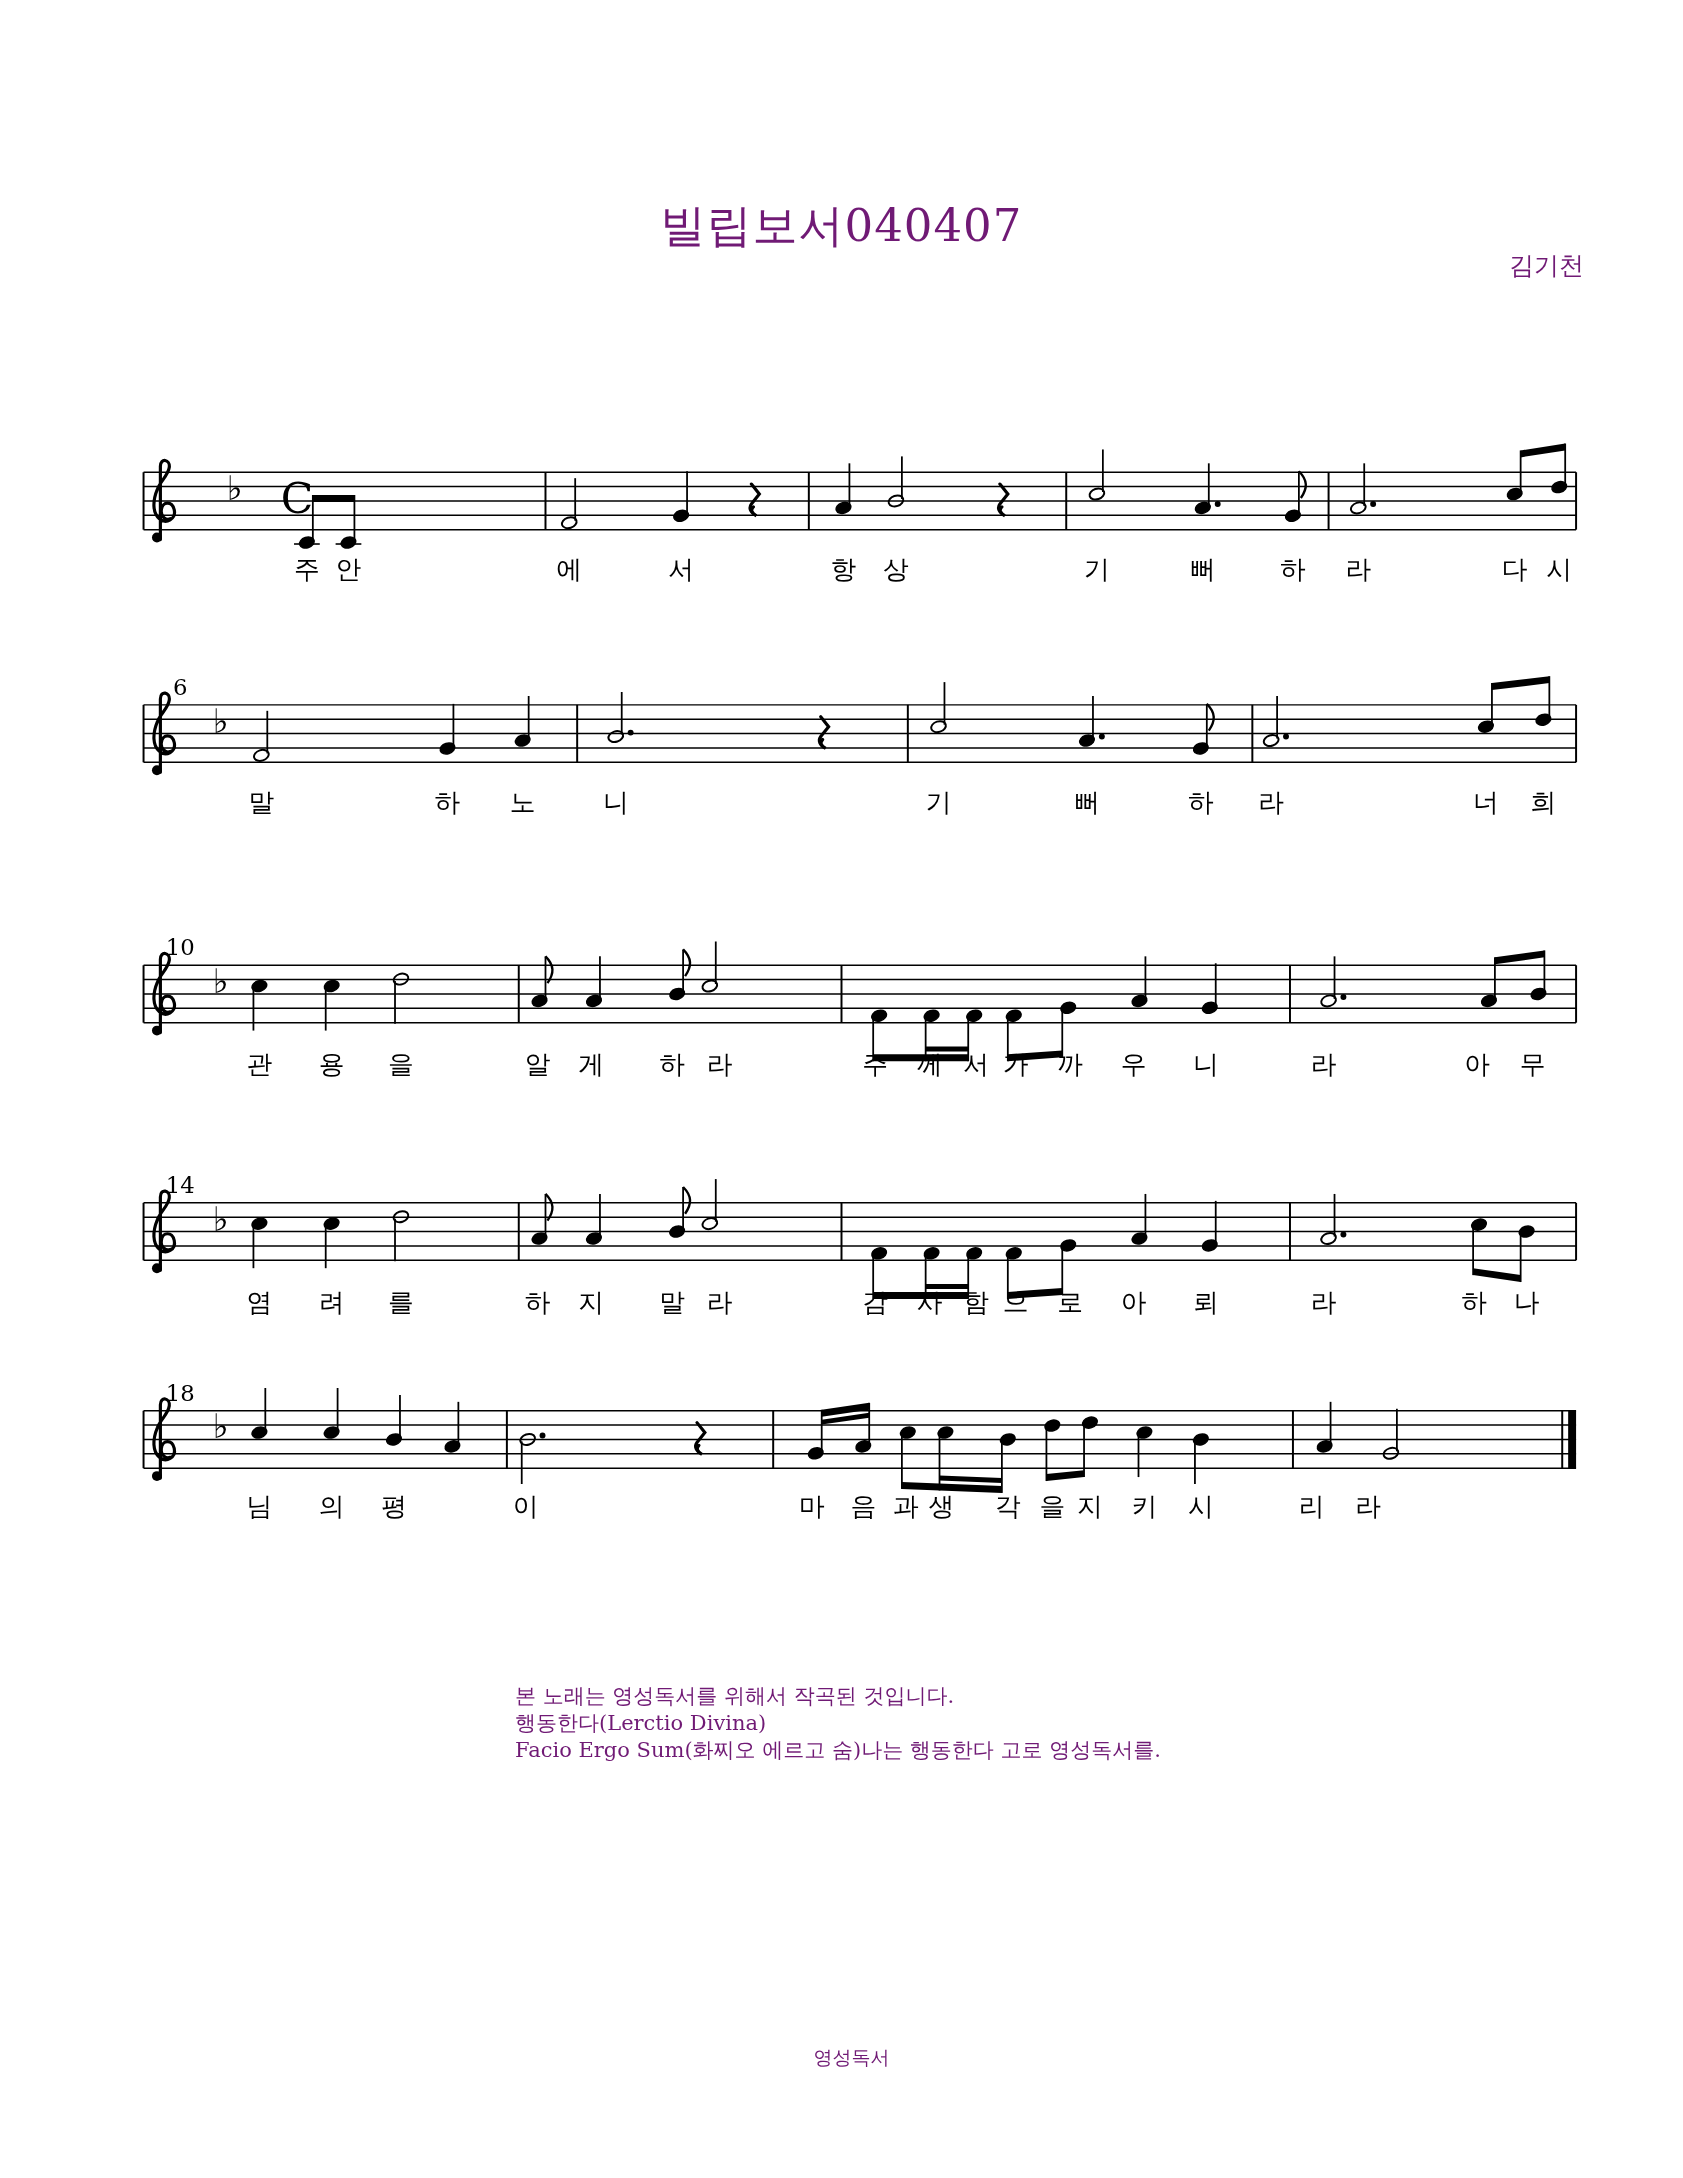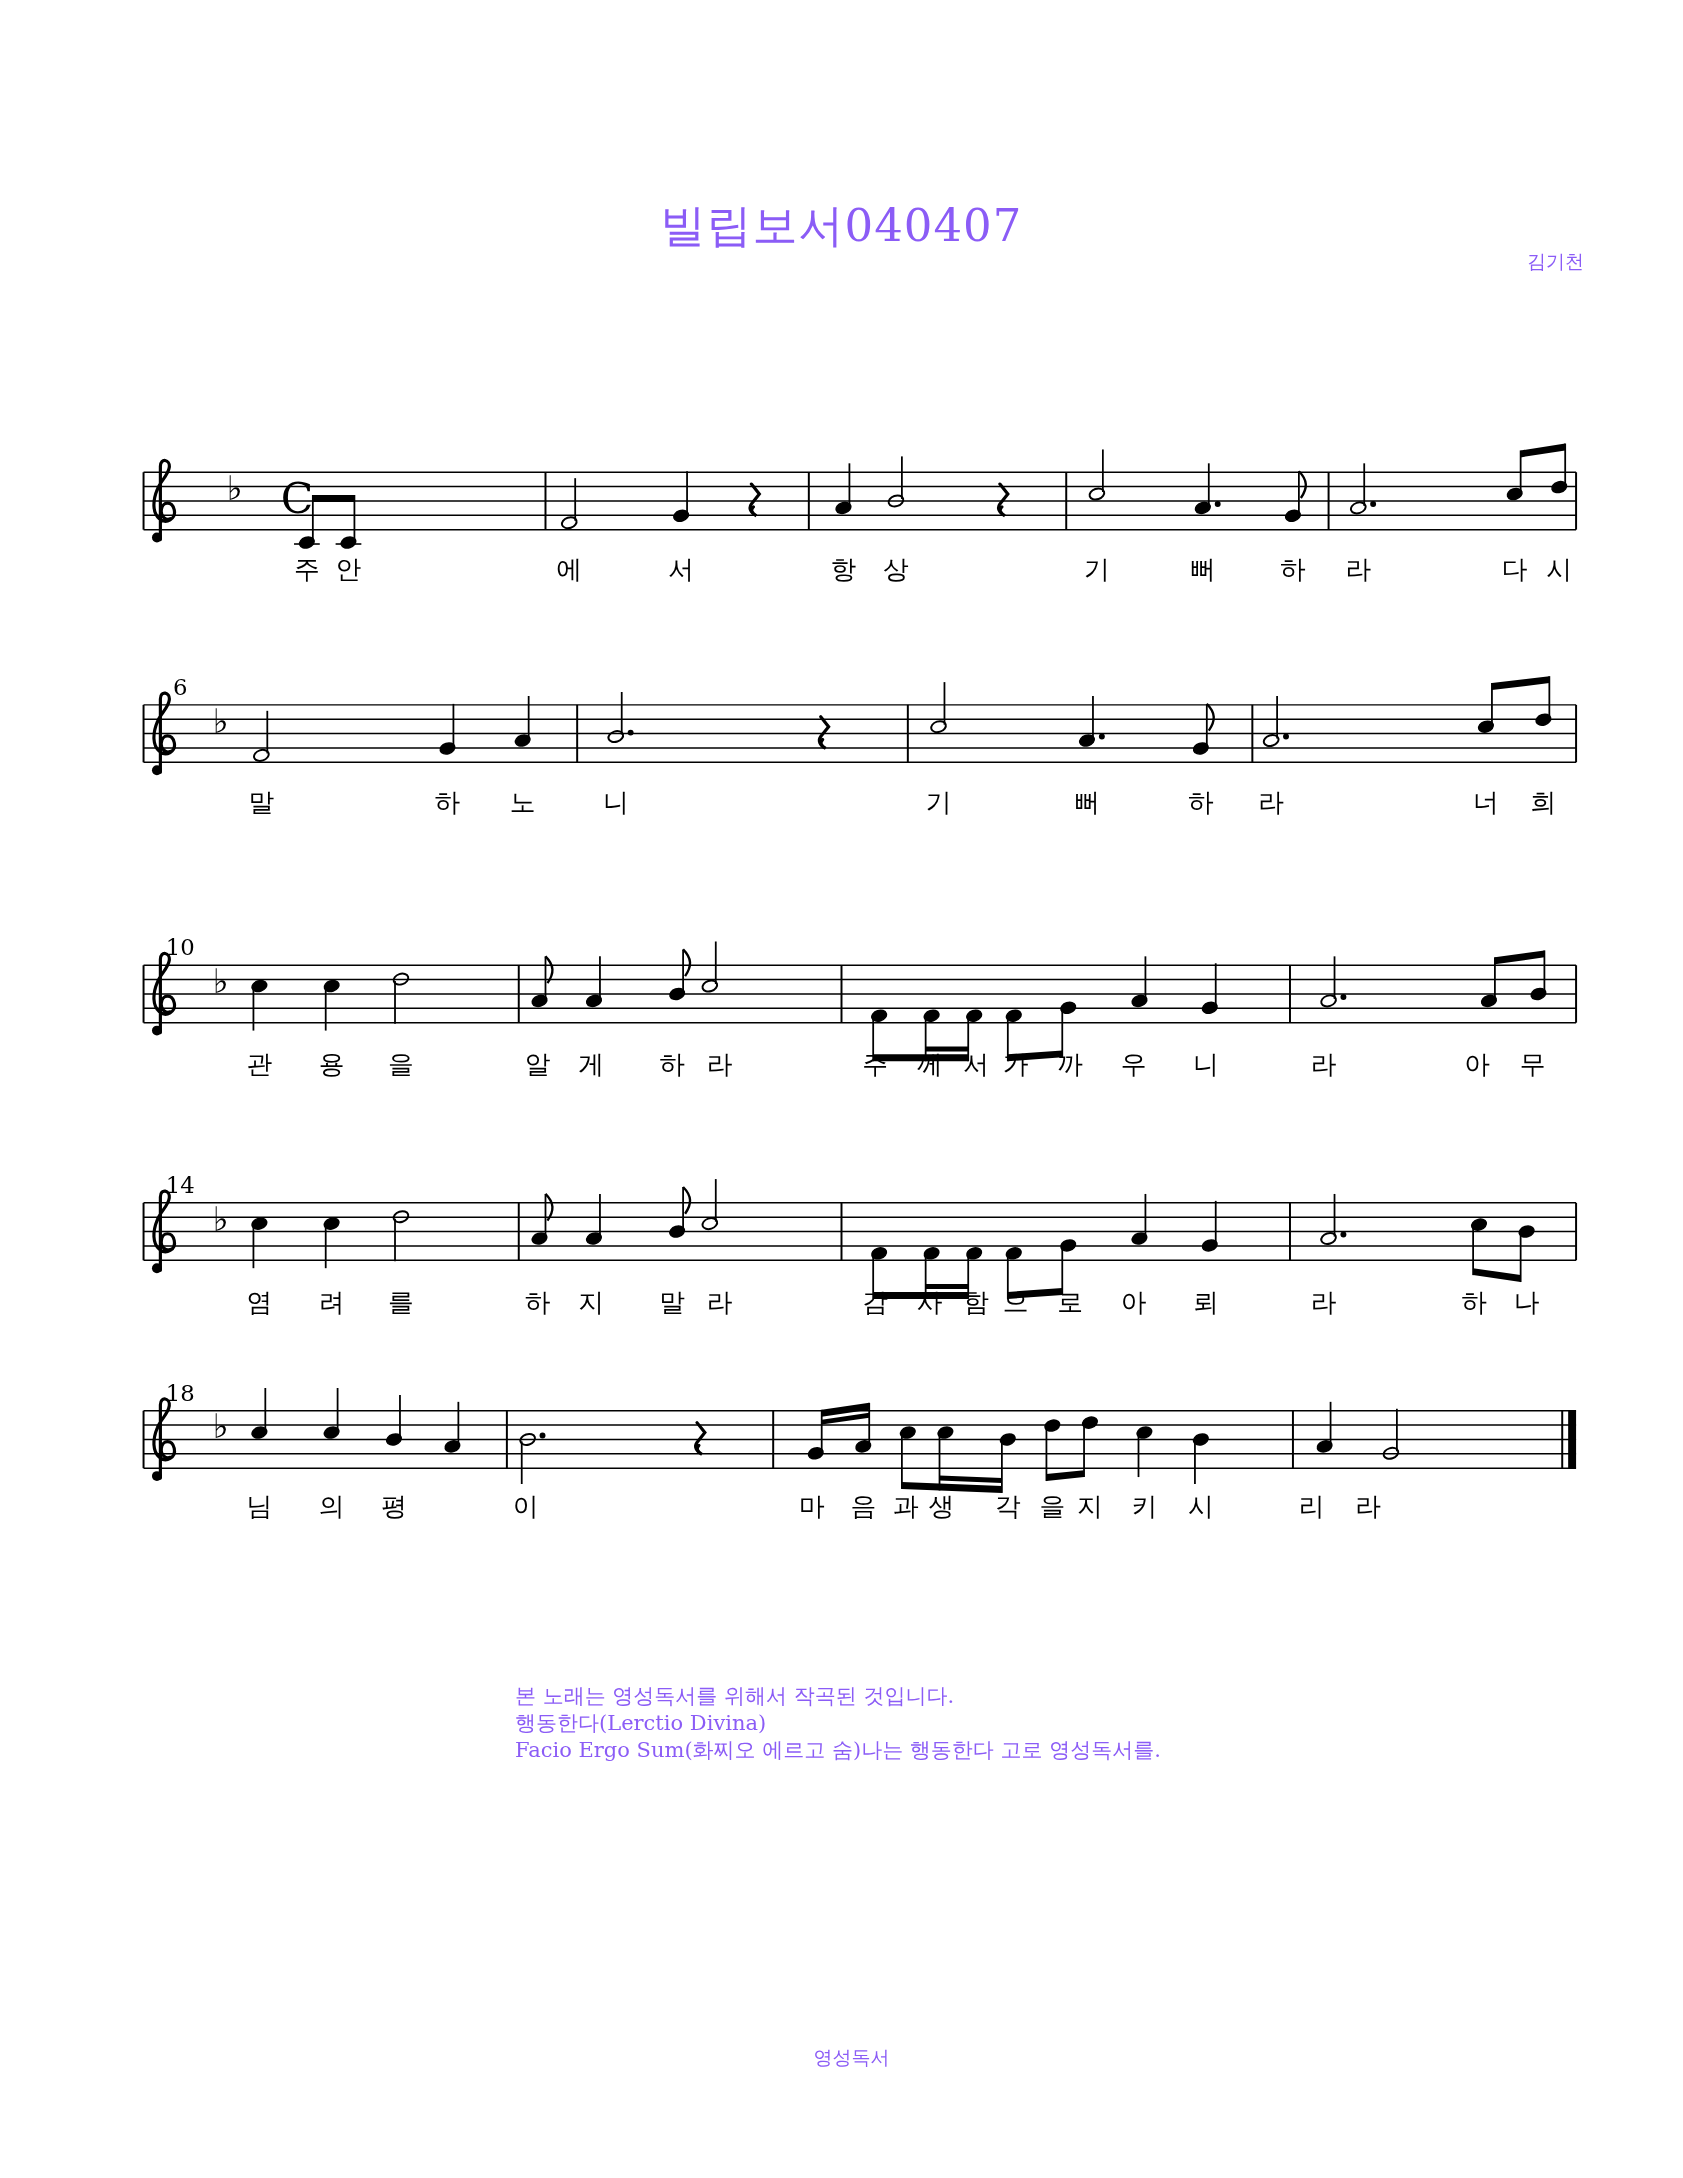"빌립보서040407" .page { color: #8b5cf6 -> #701a75 }
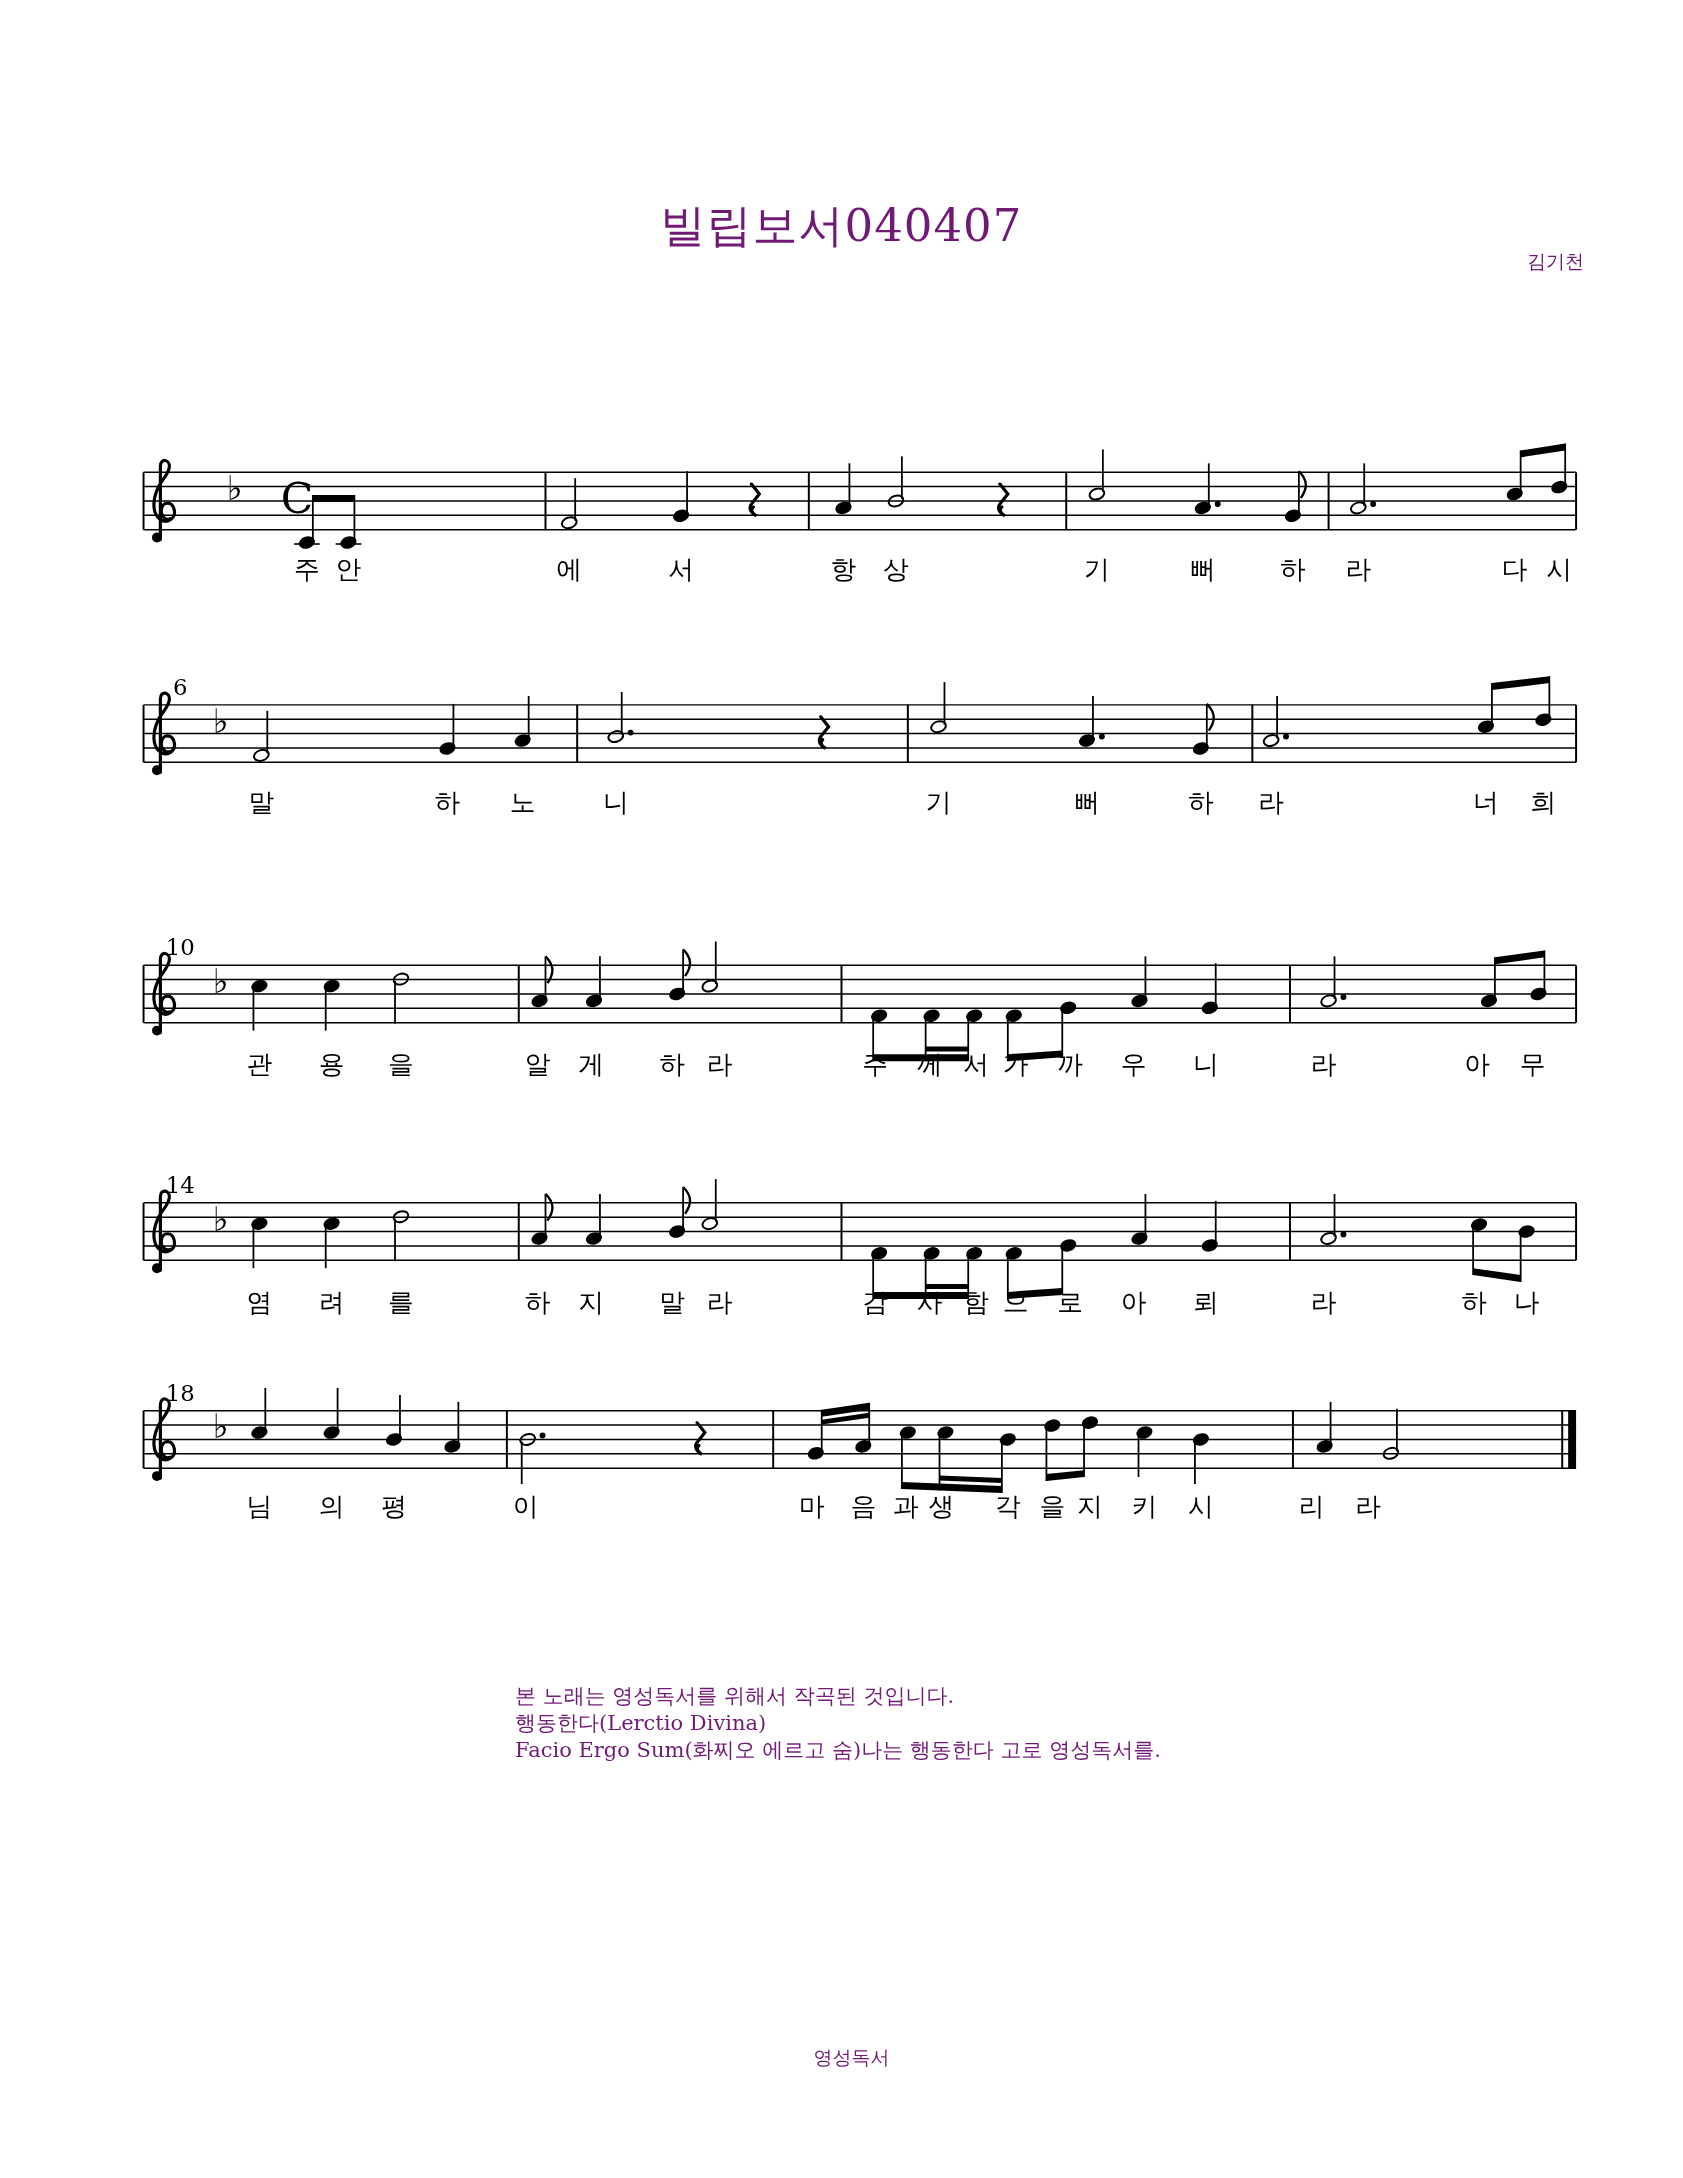"김기천" .composer { font-size: 19px -> 25px }
